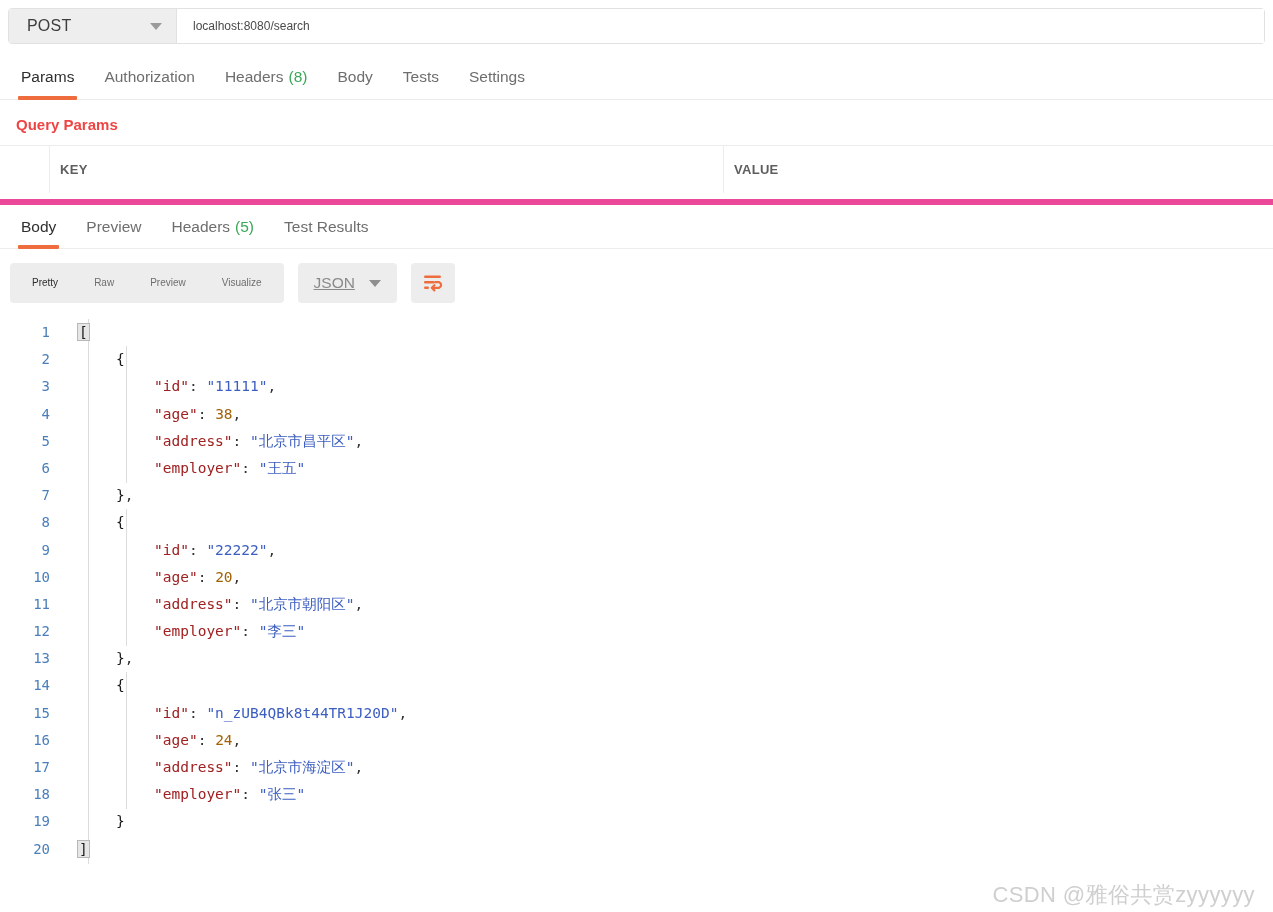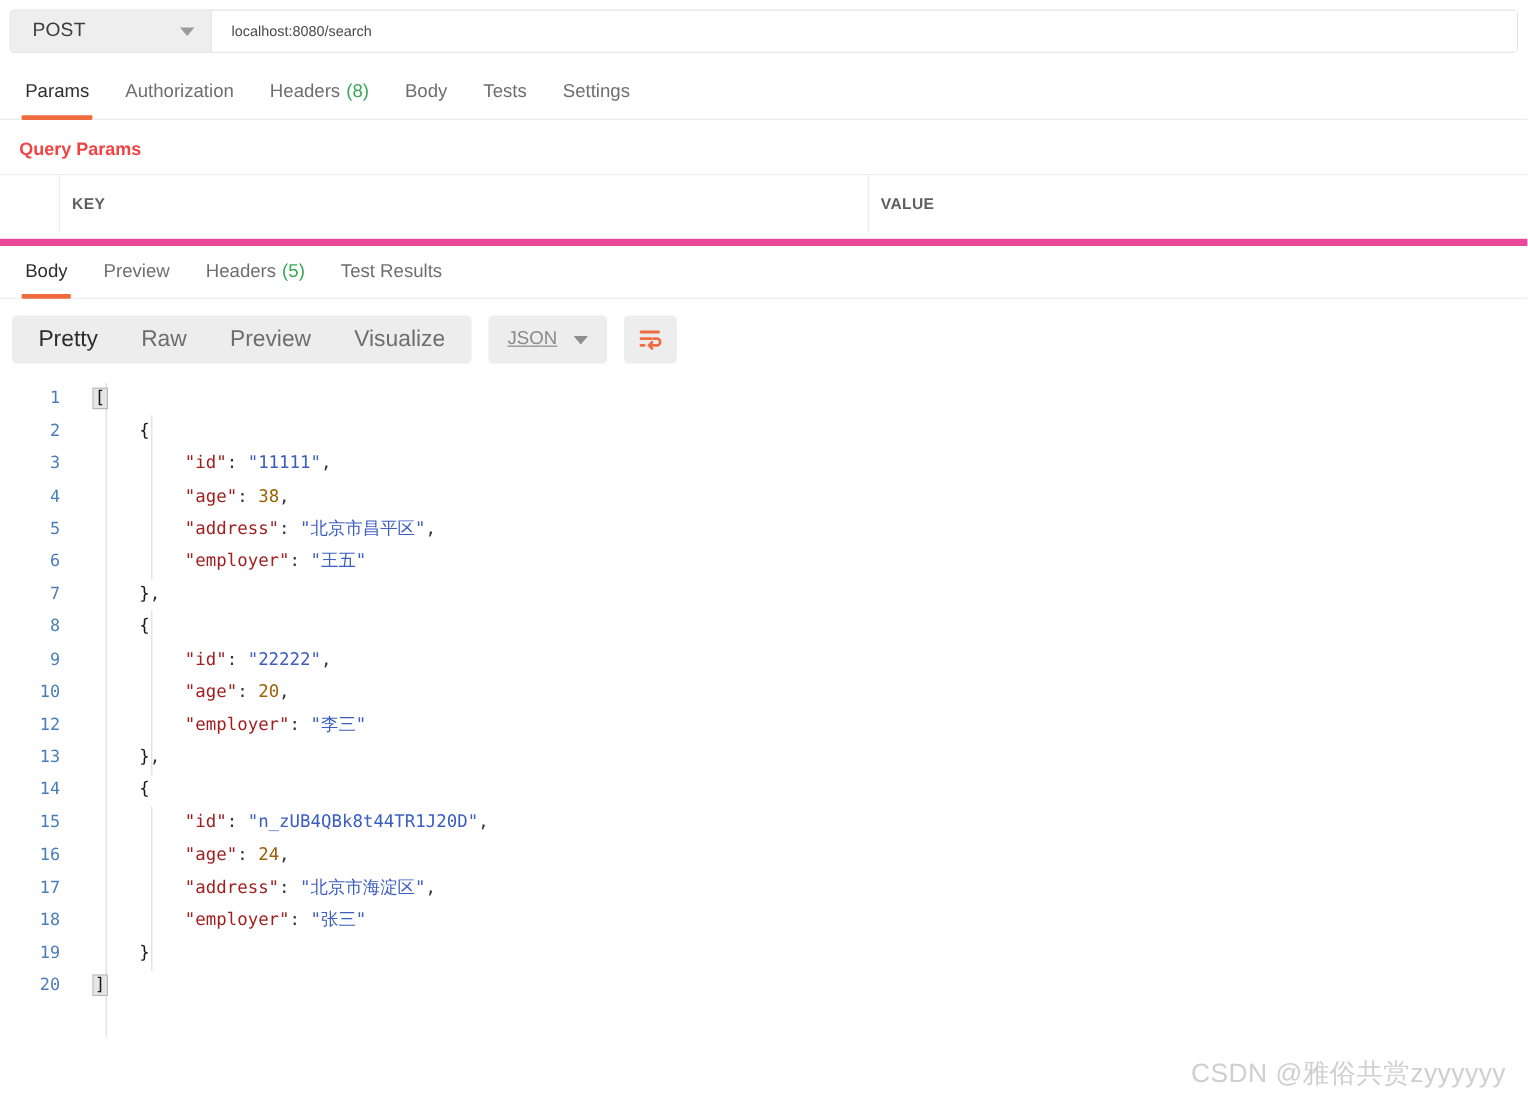"Pretty" .seg { font-size: 19px -> 10px }
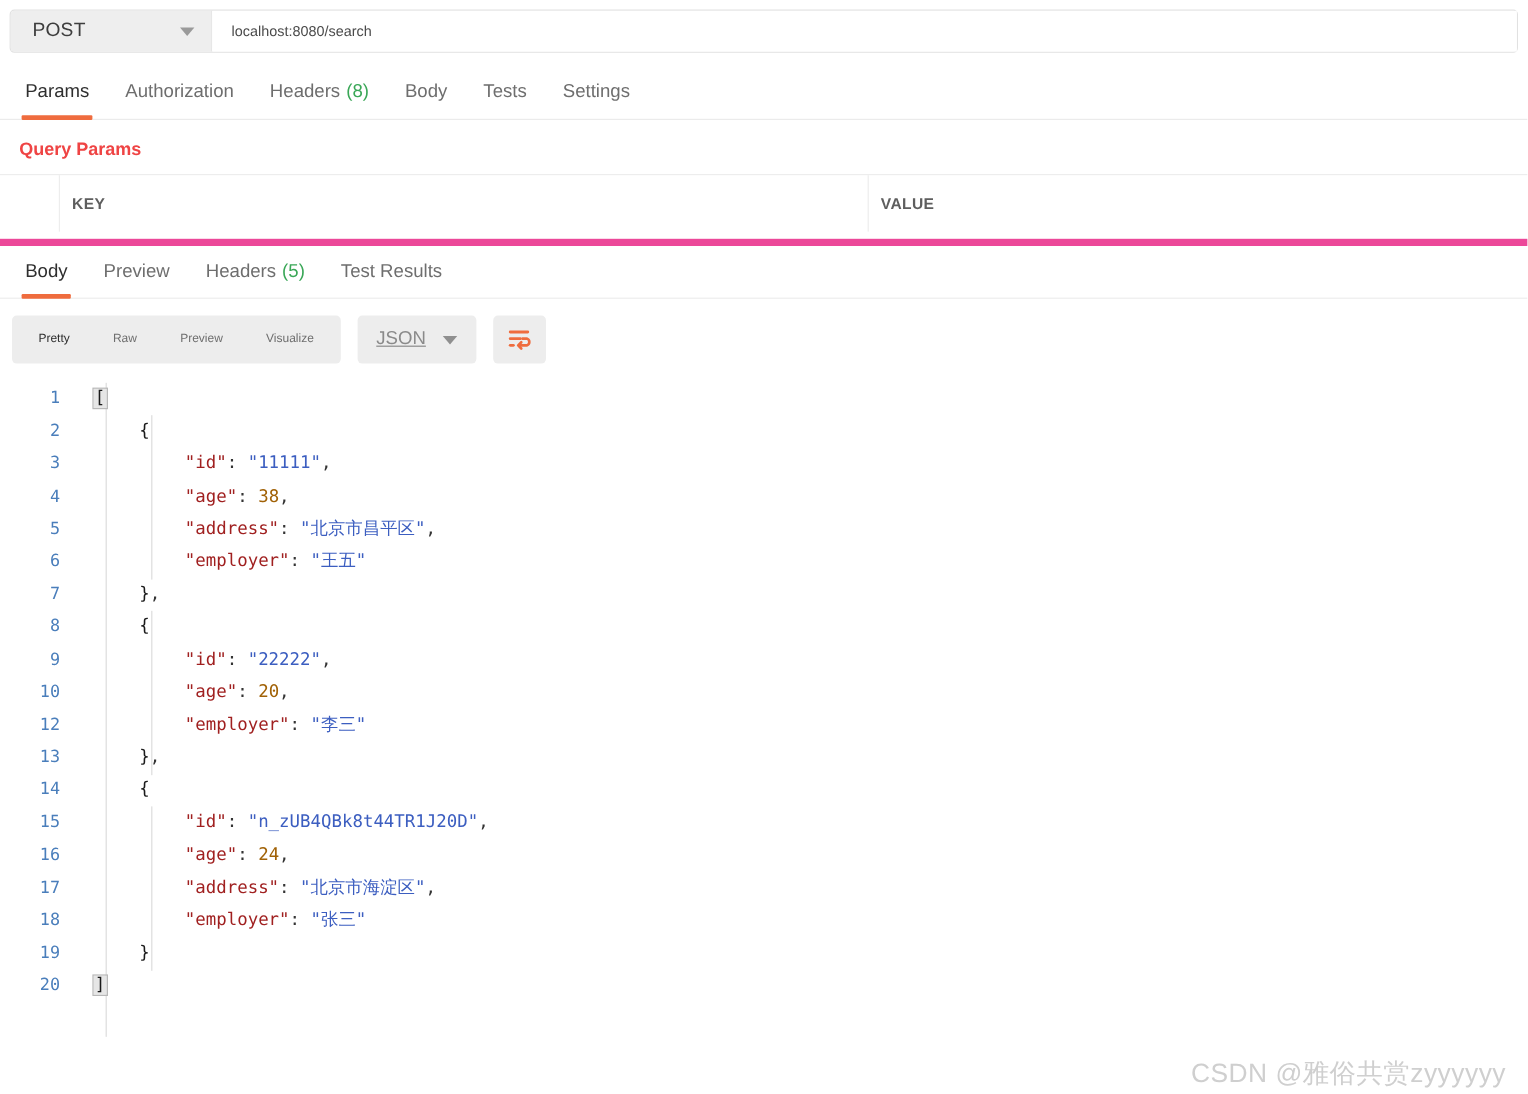"11" div.code-line { html: none -> <div><div>11</div><div><span>"address"</span><span>: </span><span>"北京市朝阳区"</span><span>,</span></div></div> }
